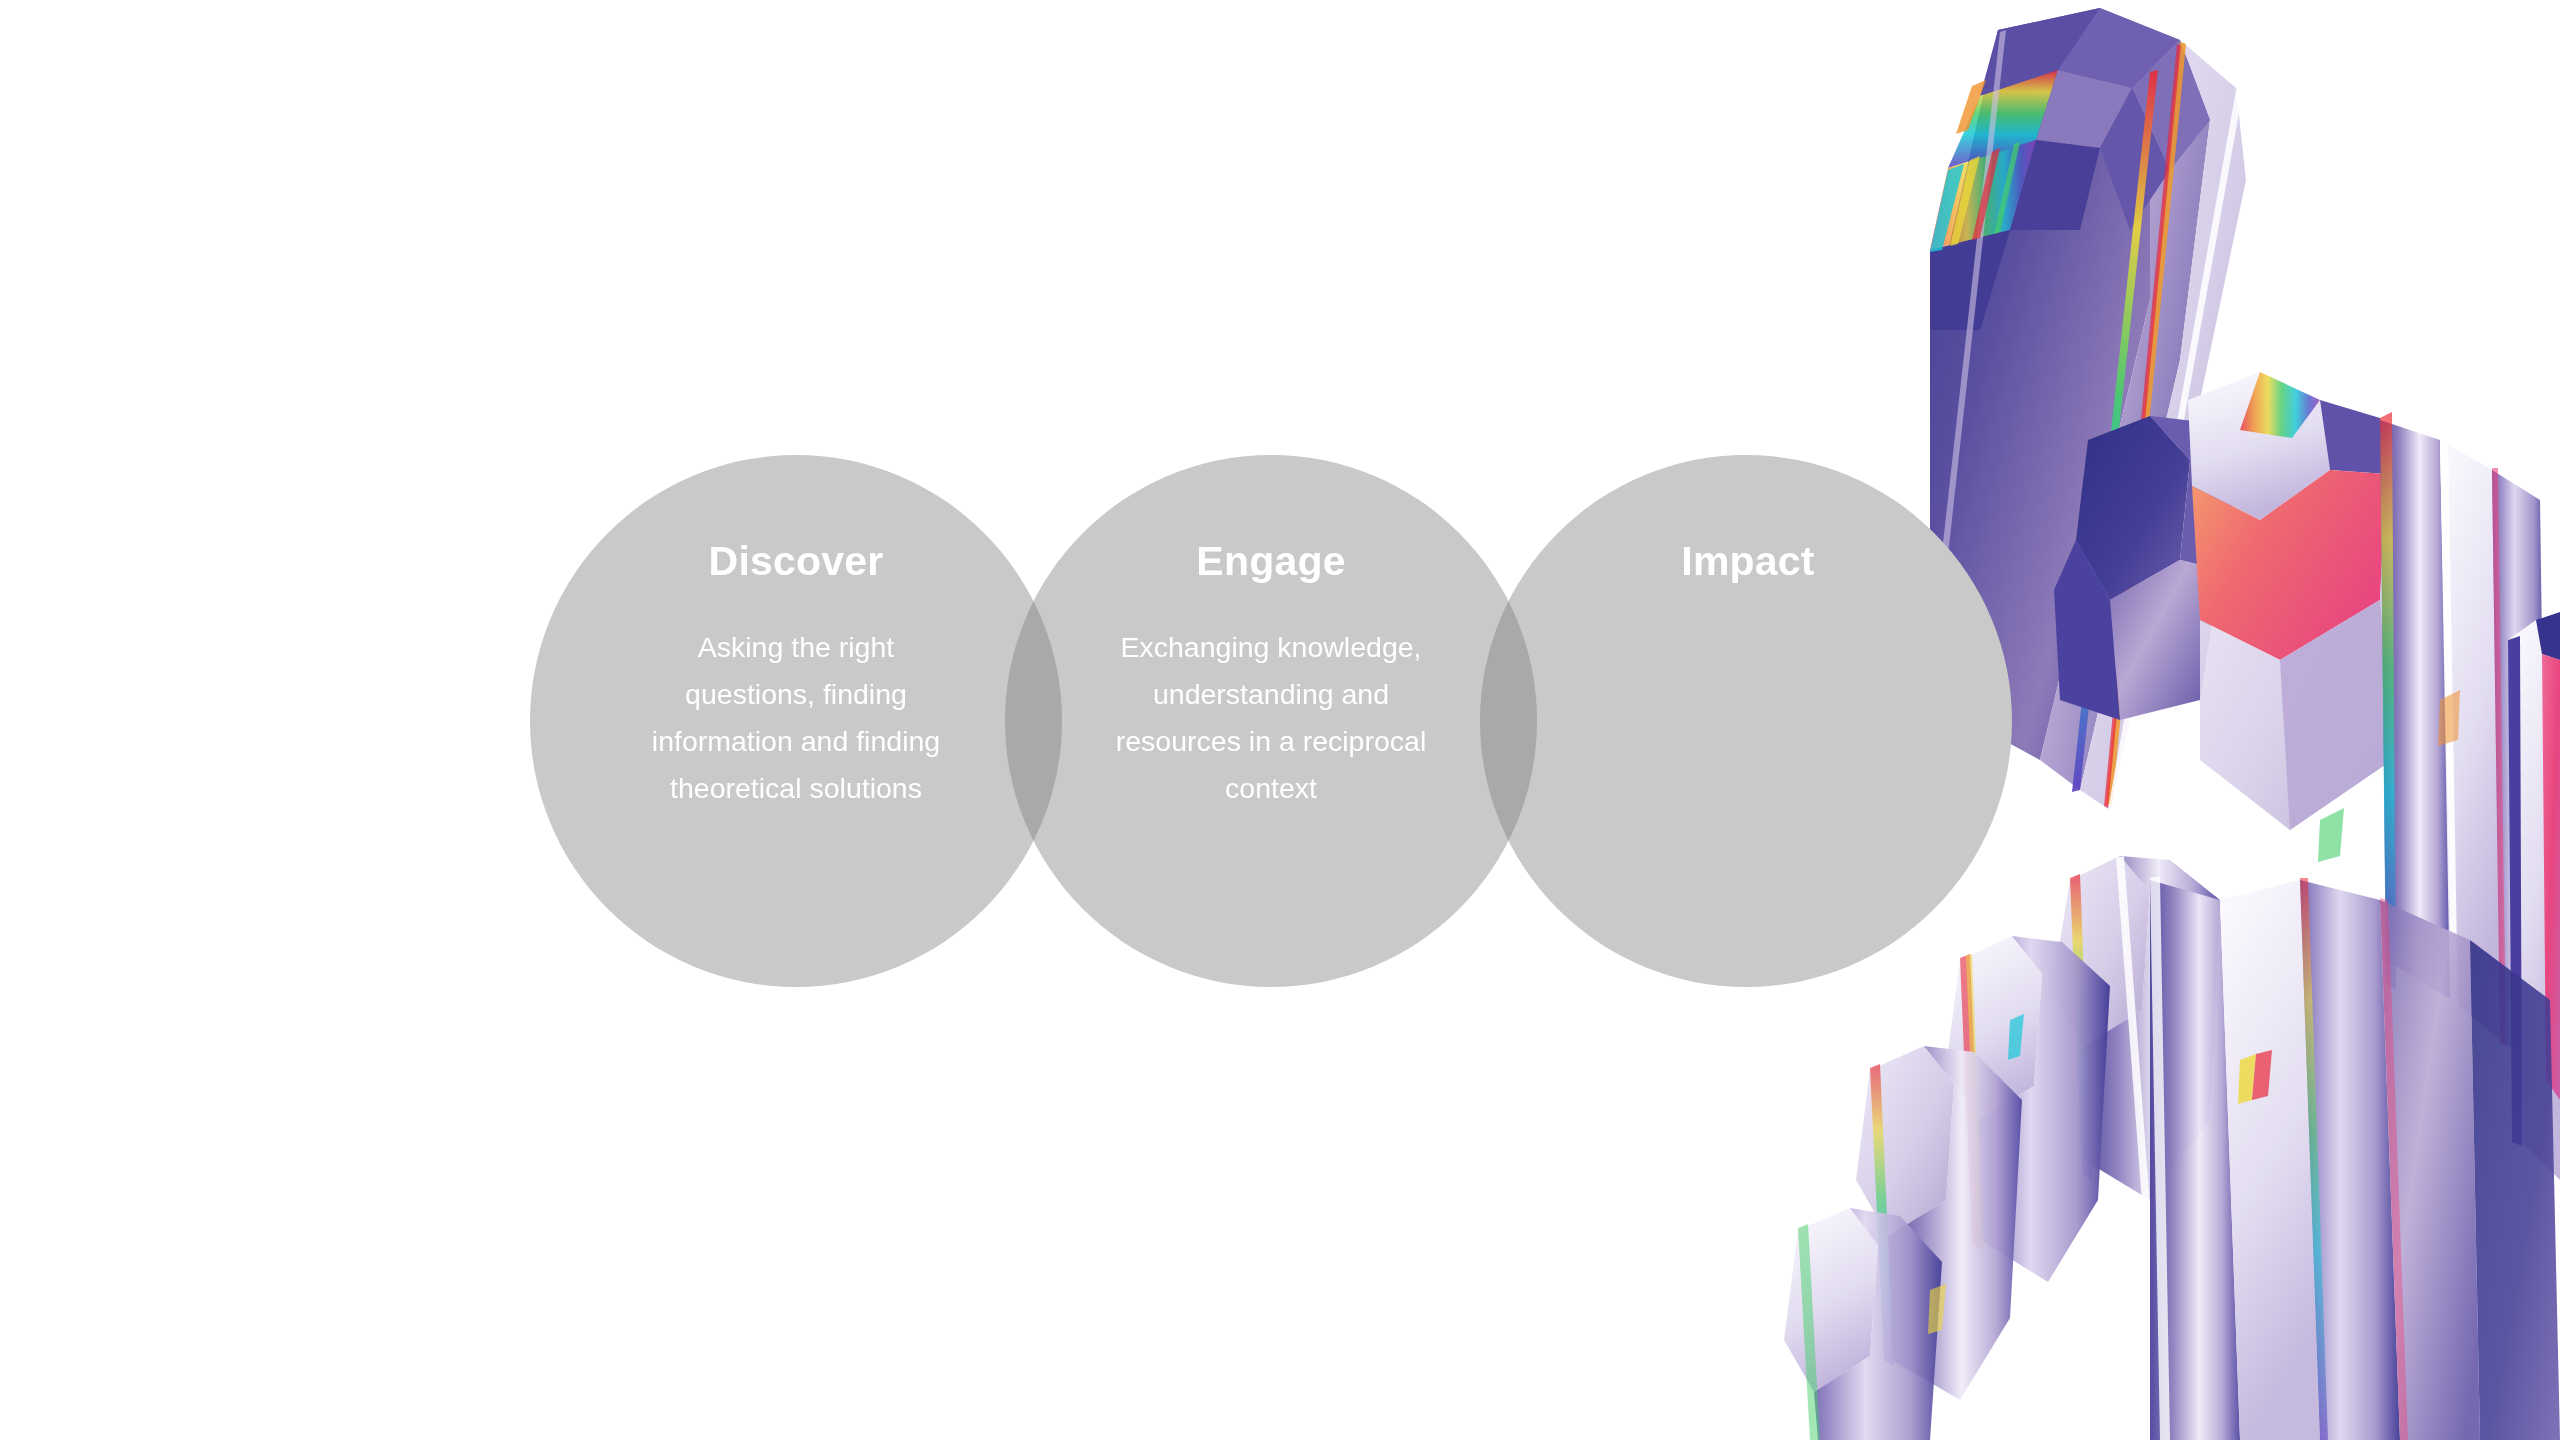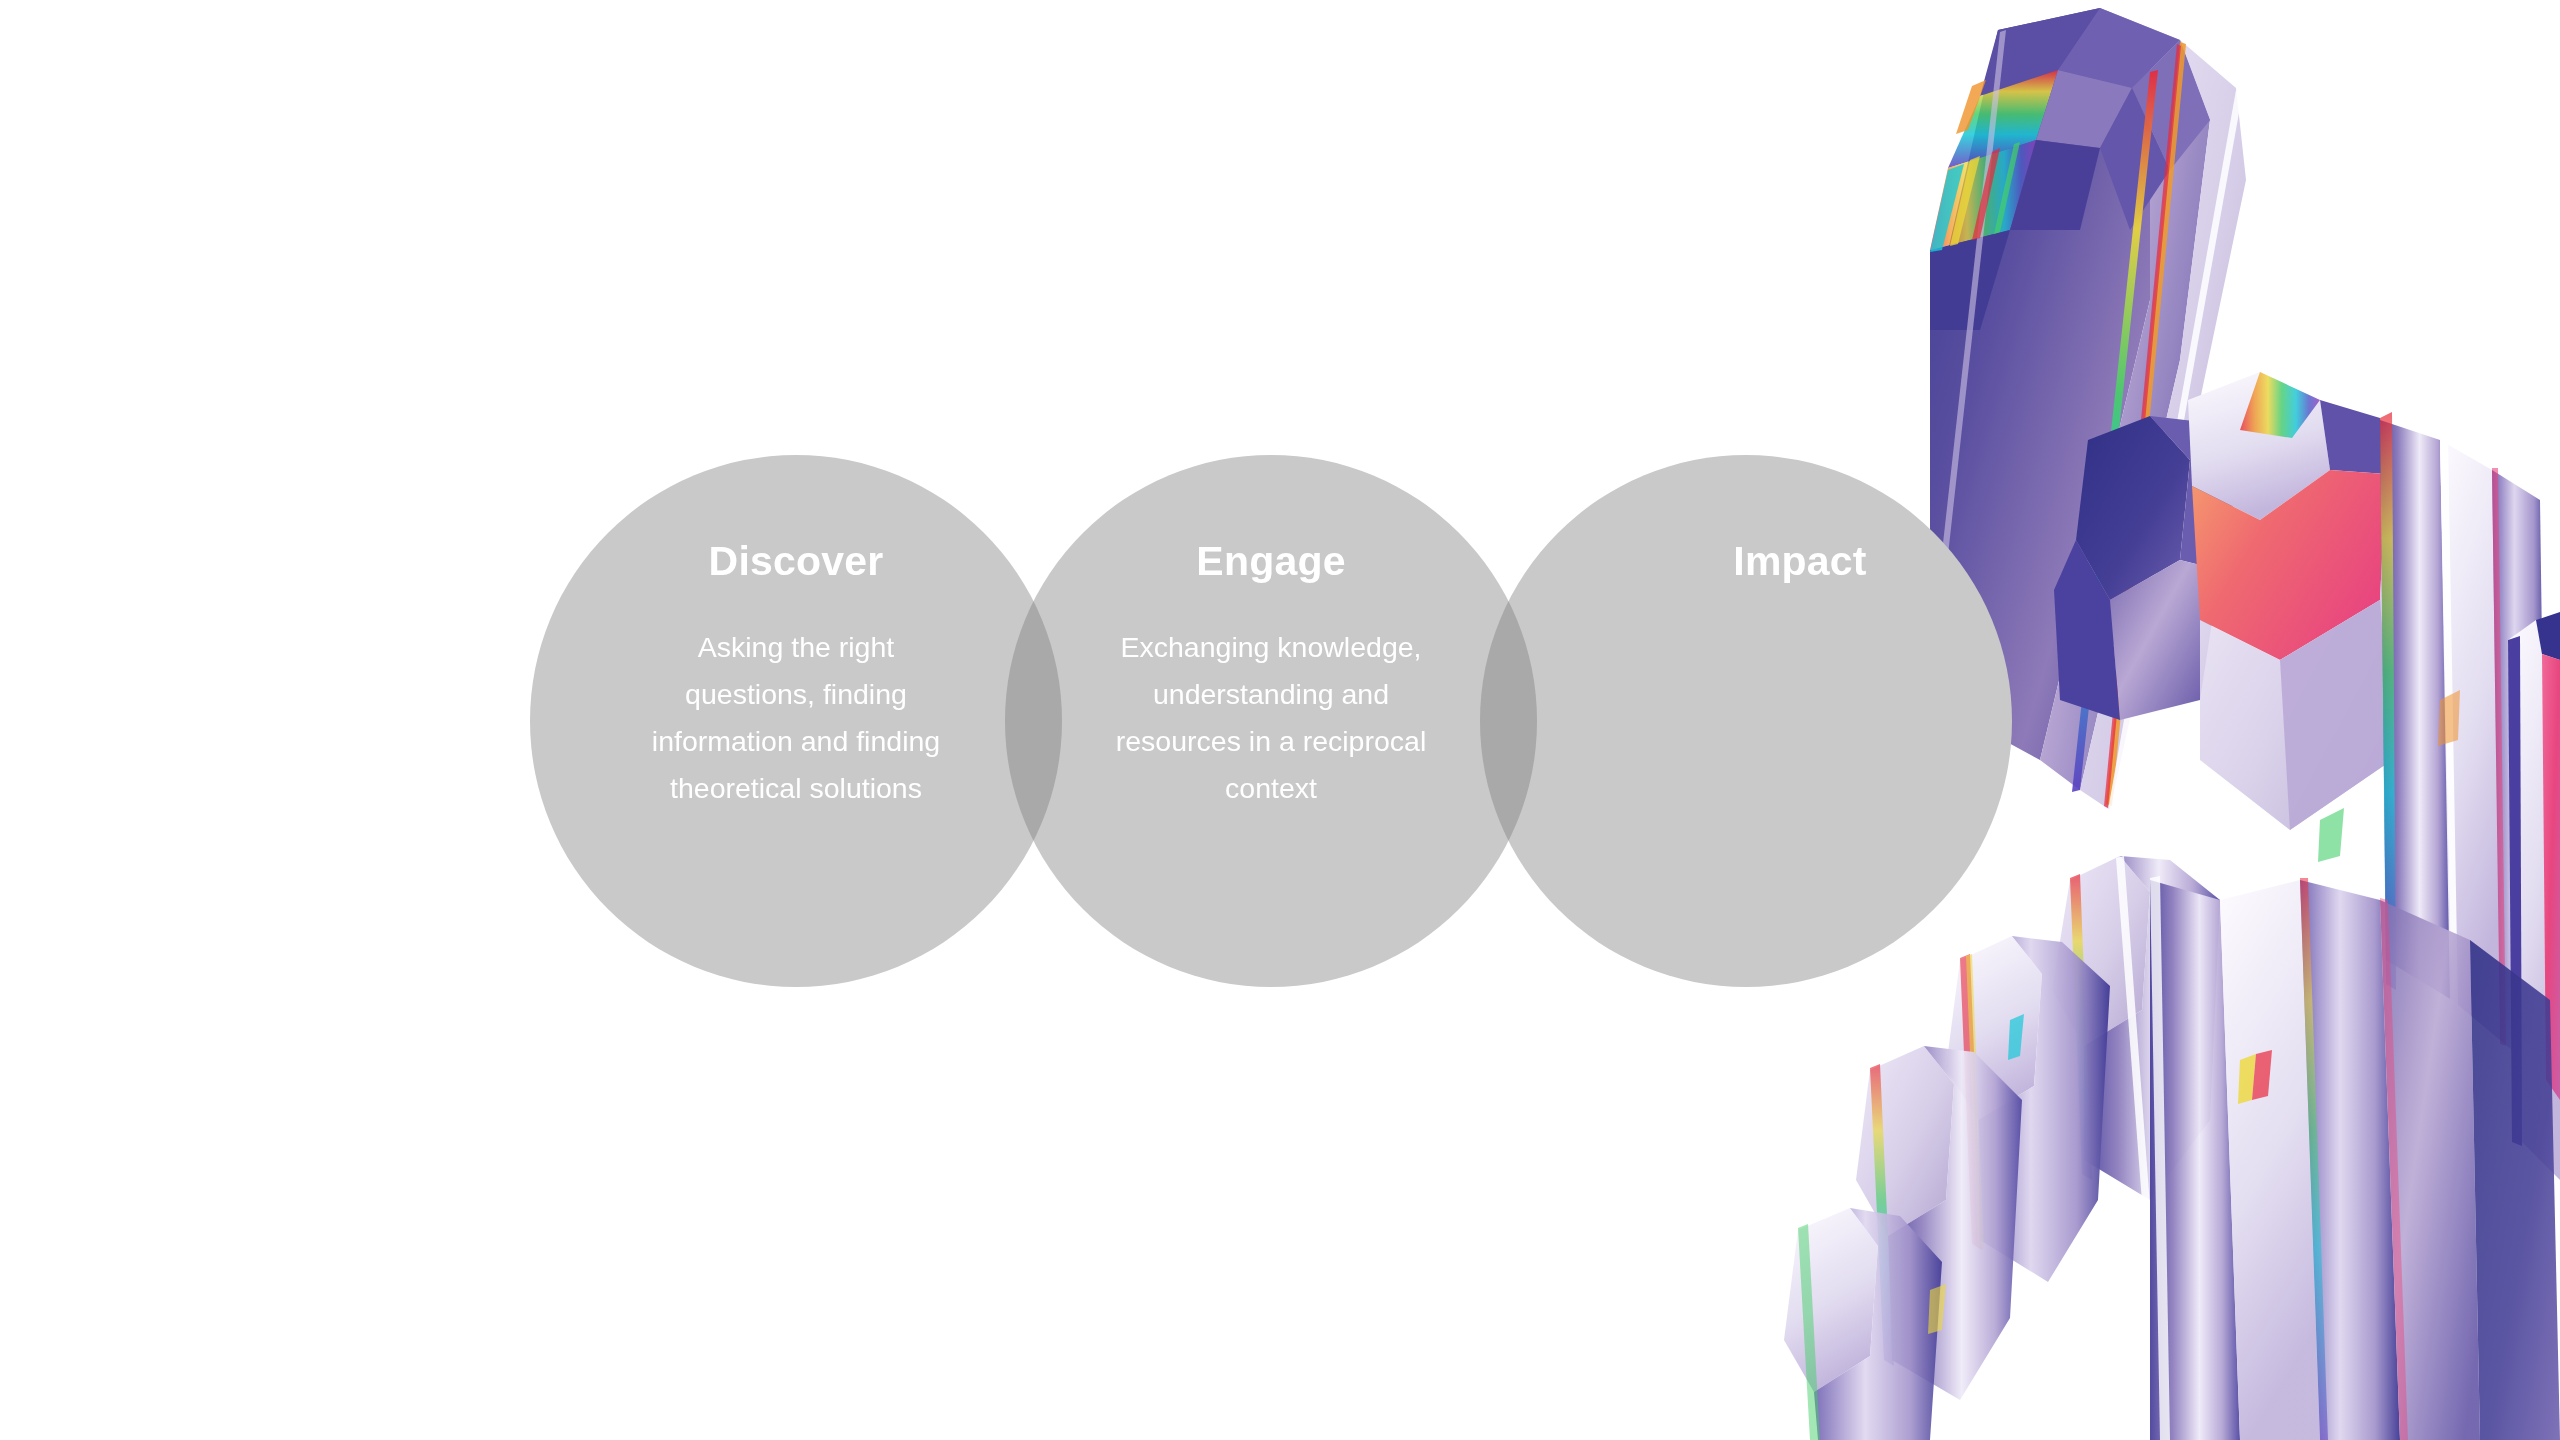"Impact" .node.n2 { left: 1004px -> 952px }
